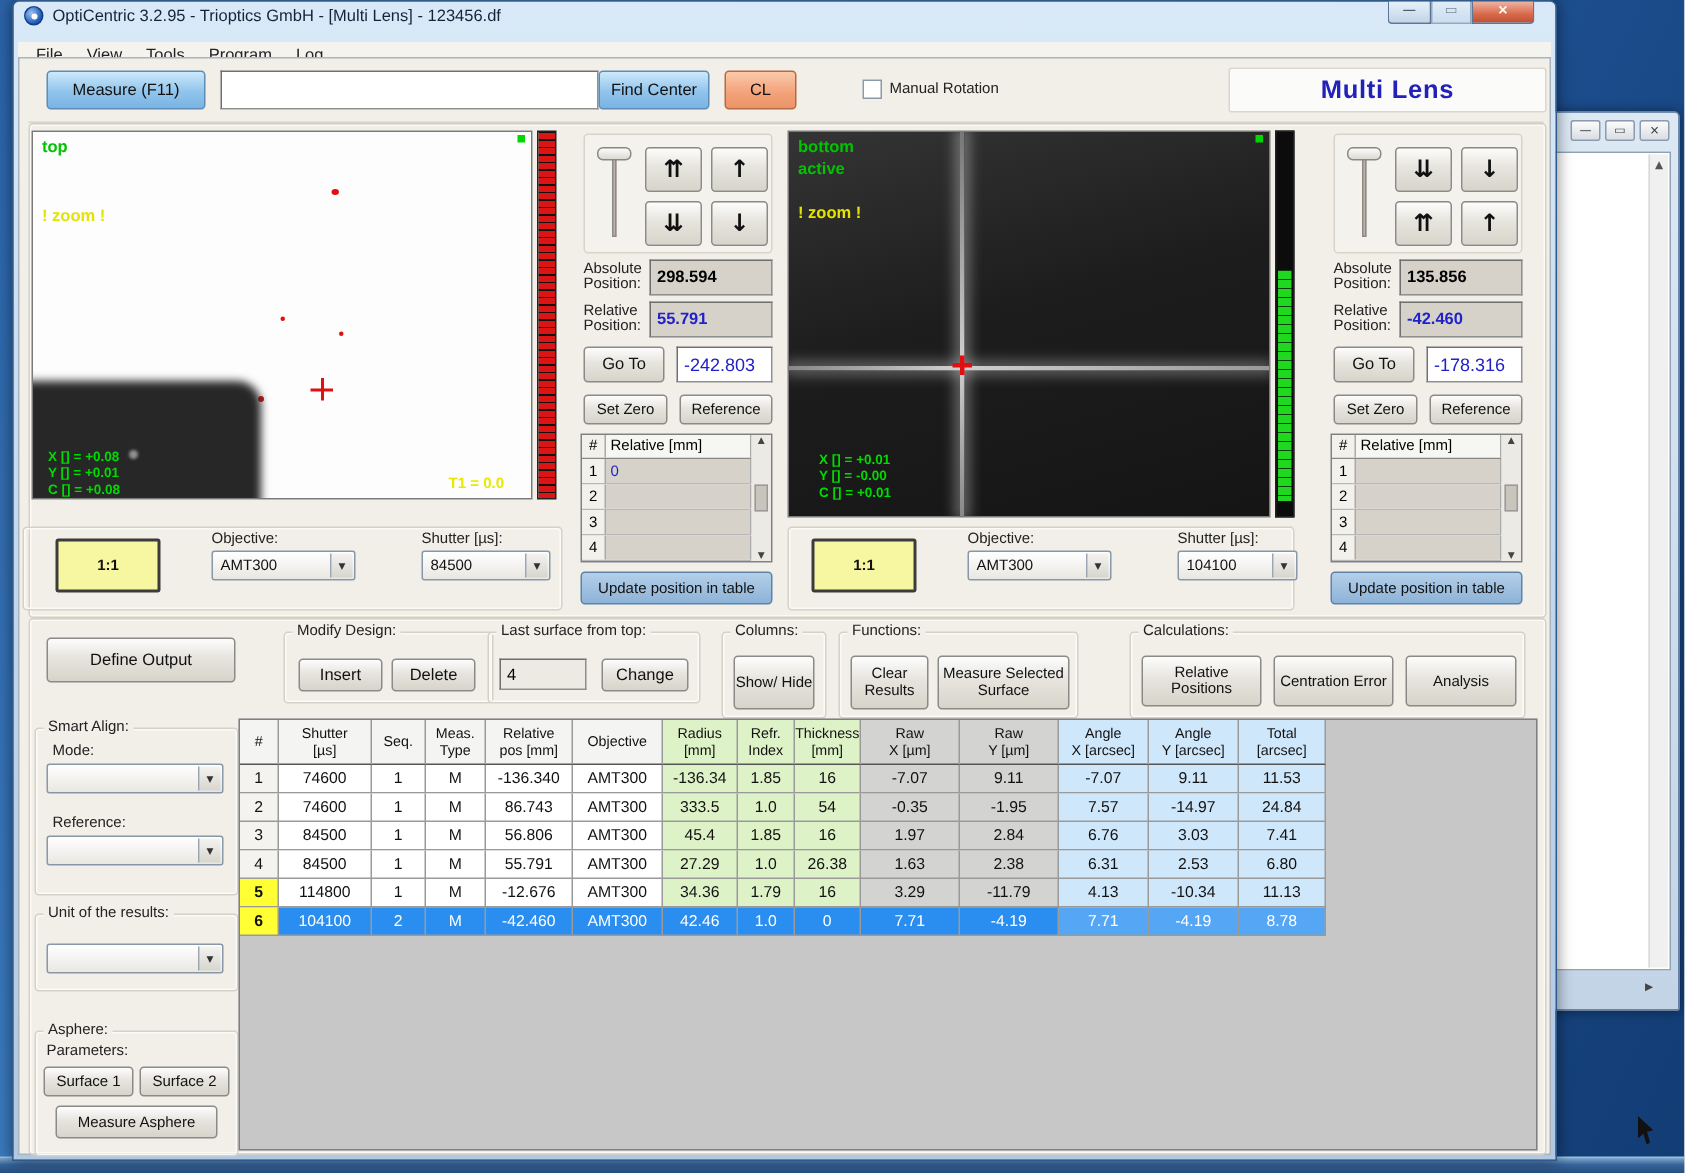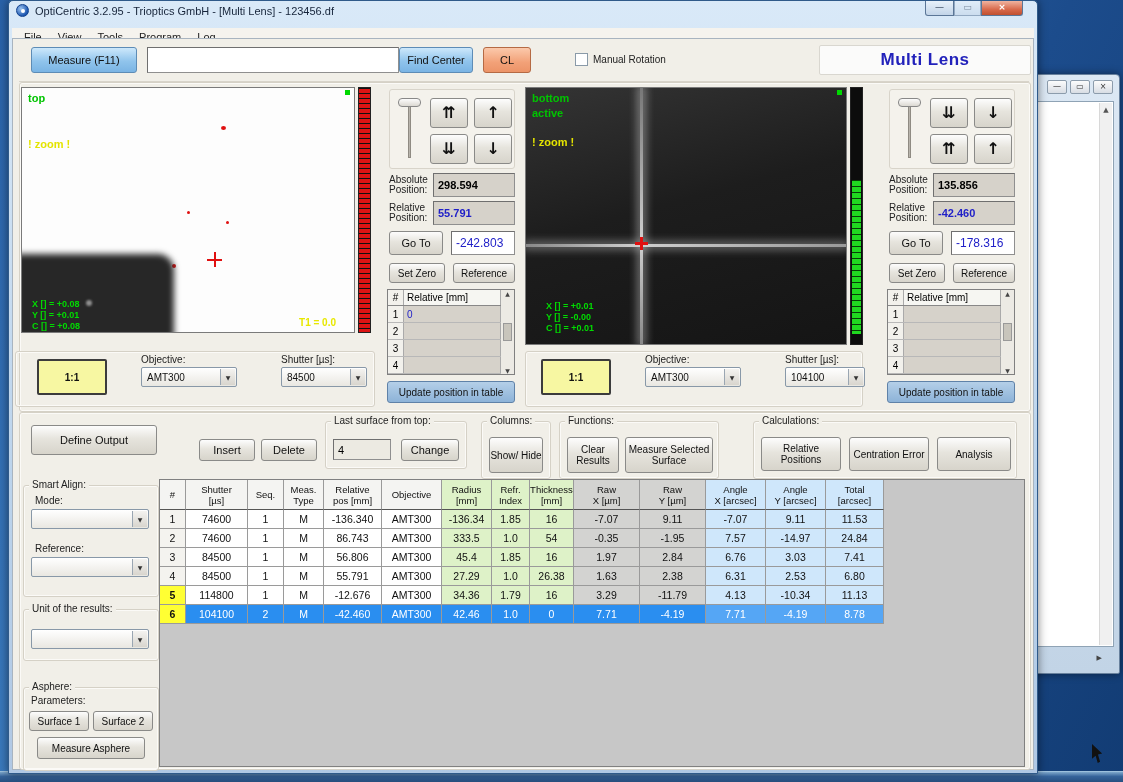"Modify Design:" div.gbox { html: none -> <div> <div>Modify Design:</div> </div> }
